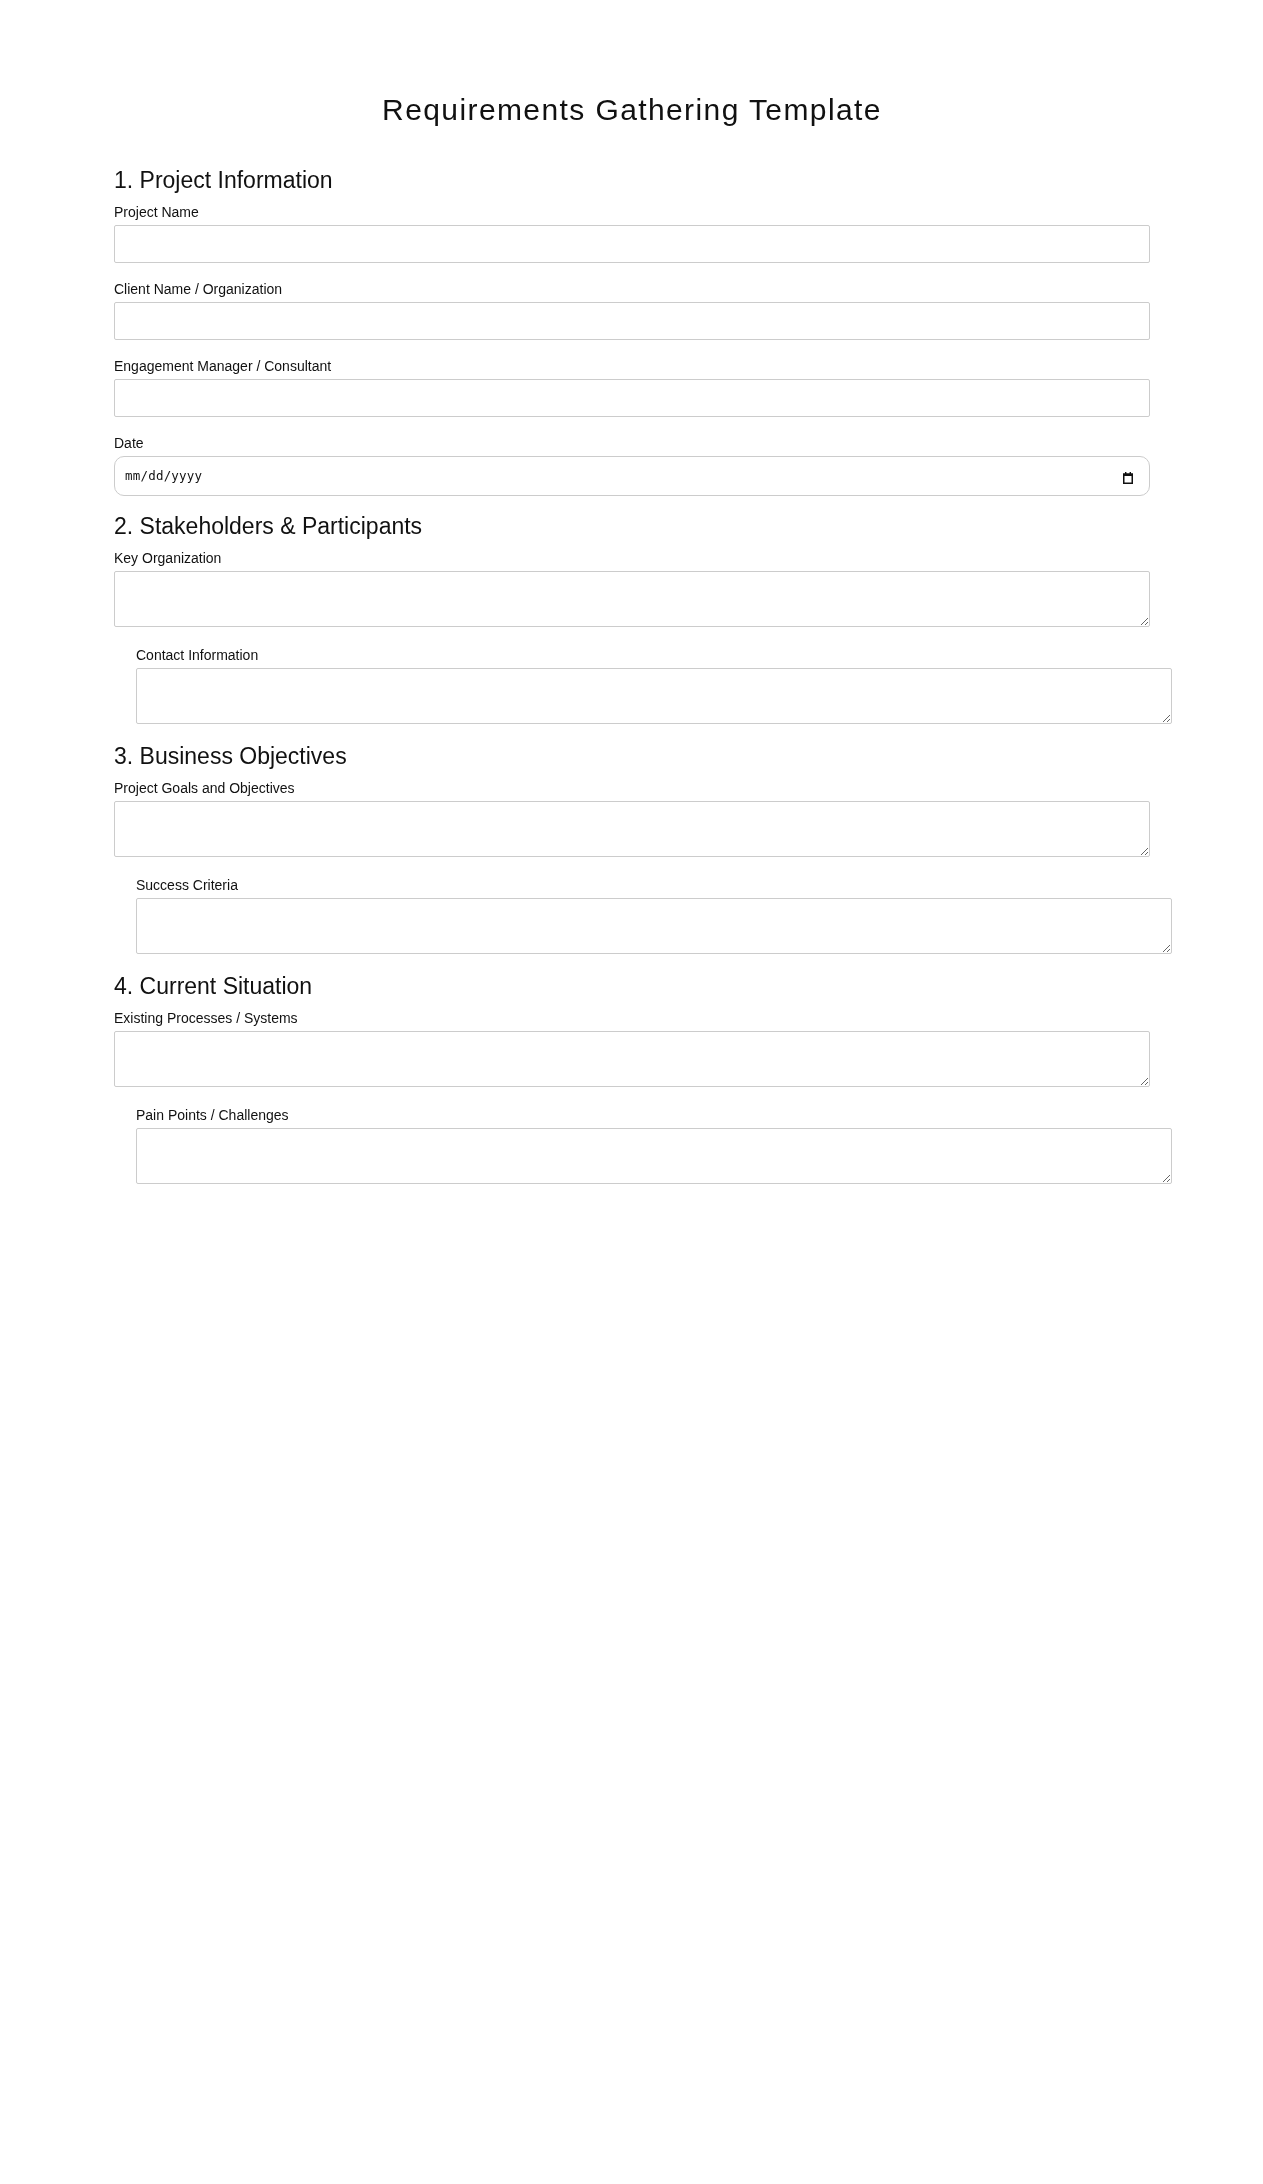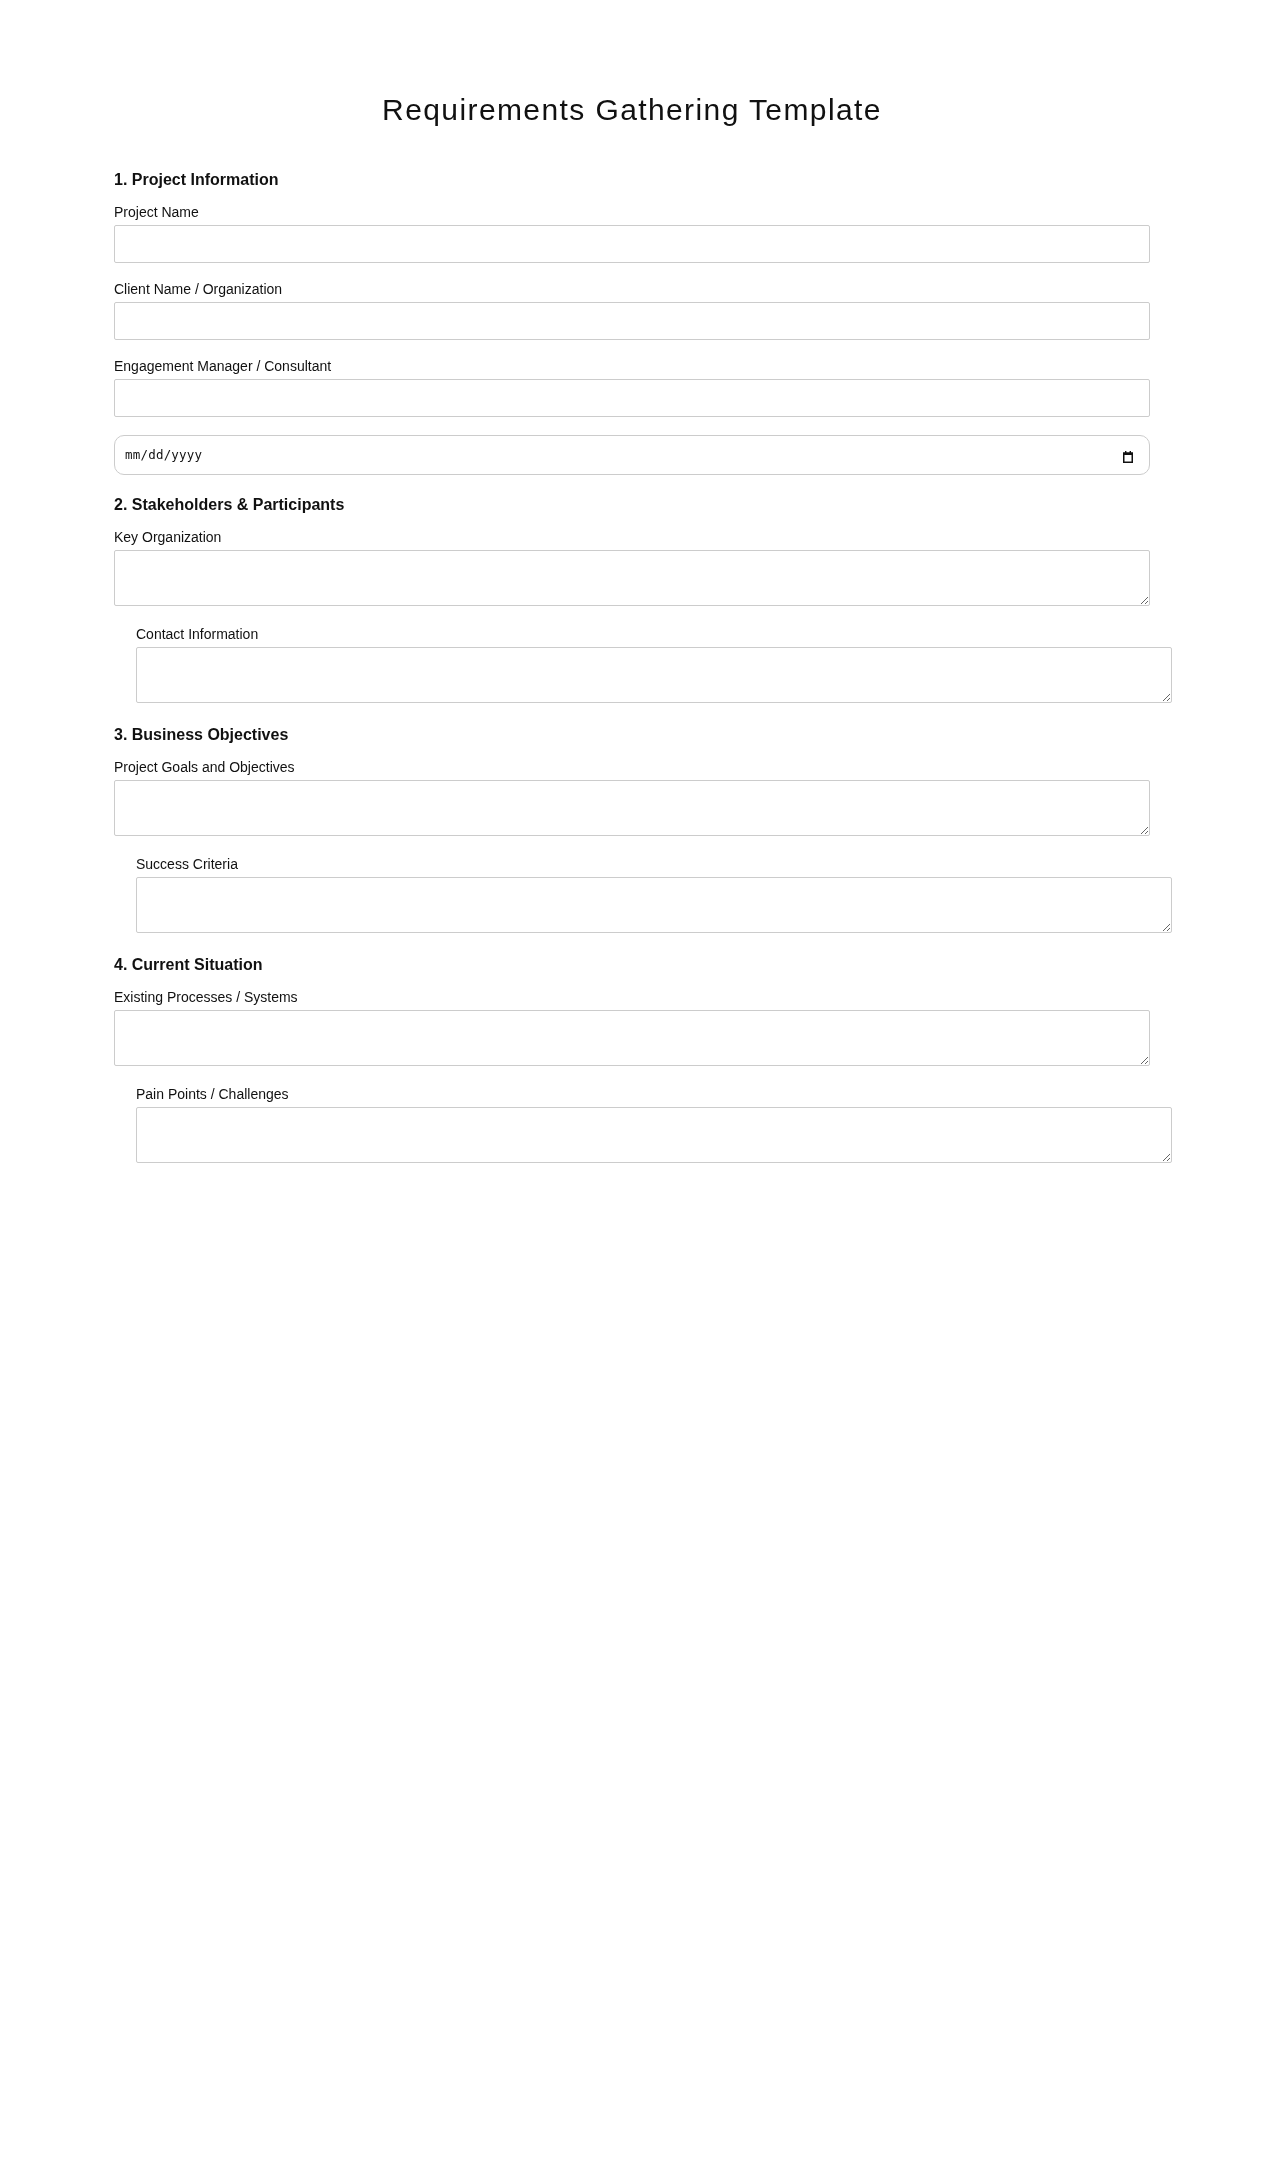"1. Project Information" .section-heading { font-size: 16px -> 23px; font-weight: bold -> normal }
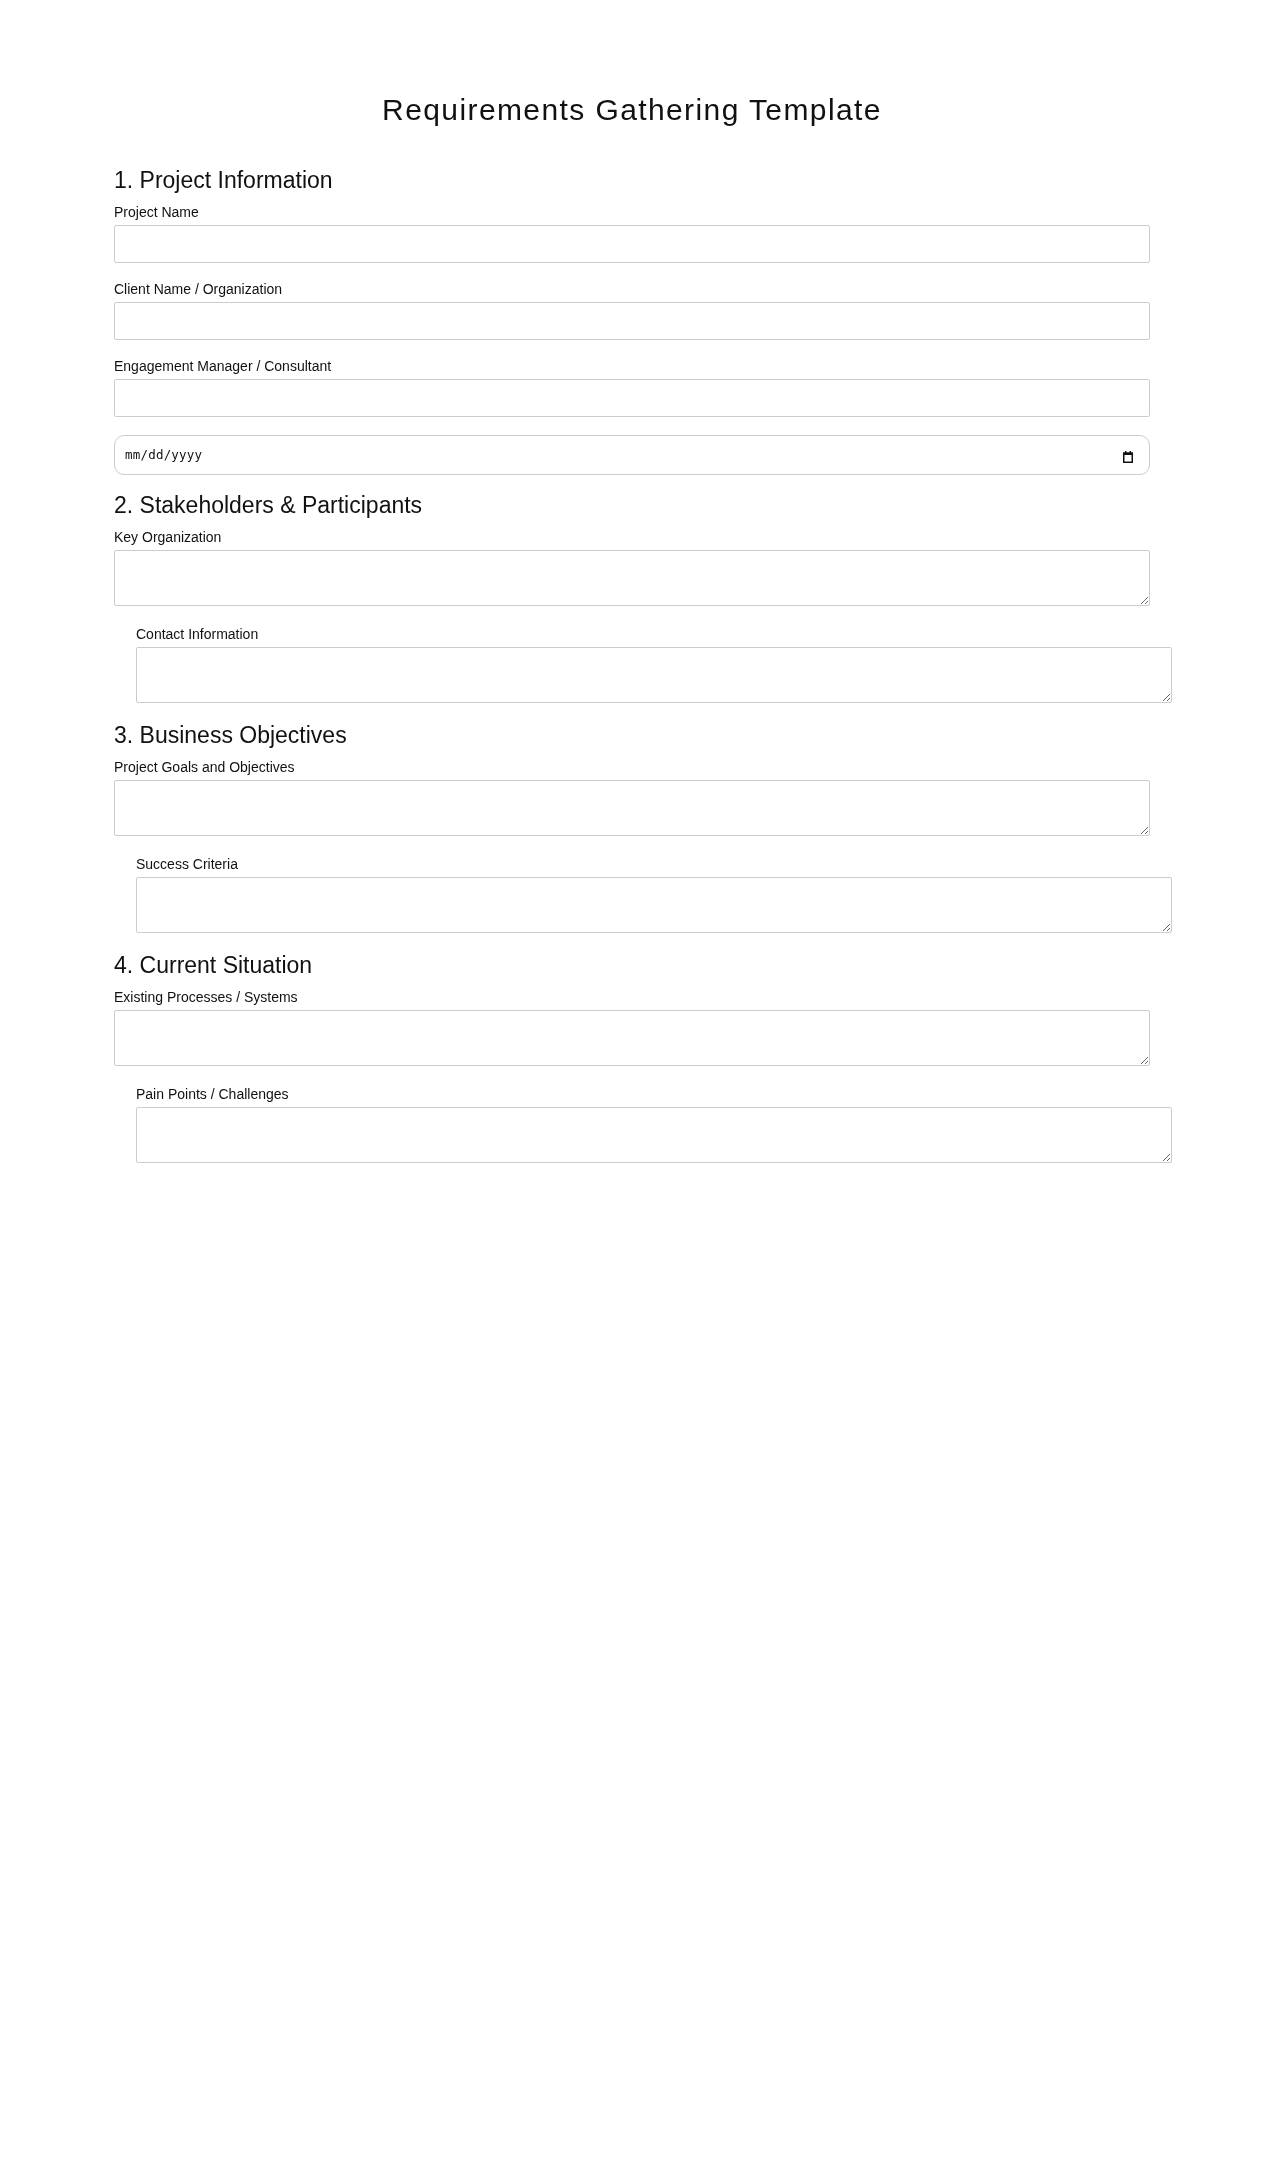"Date" label.field-label { html: none -> <label>Date</label> }
